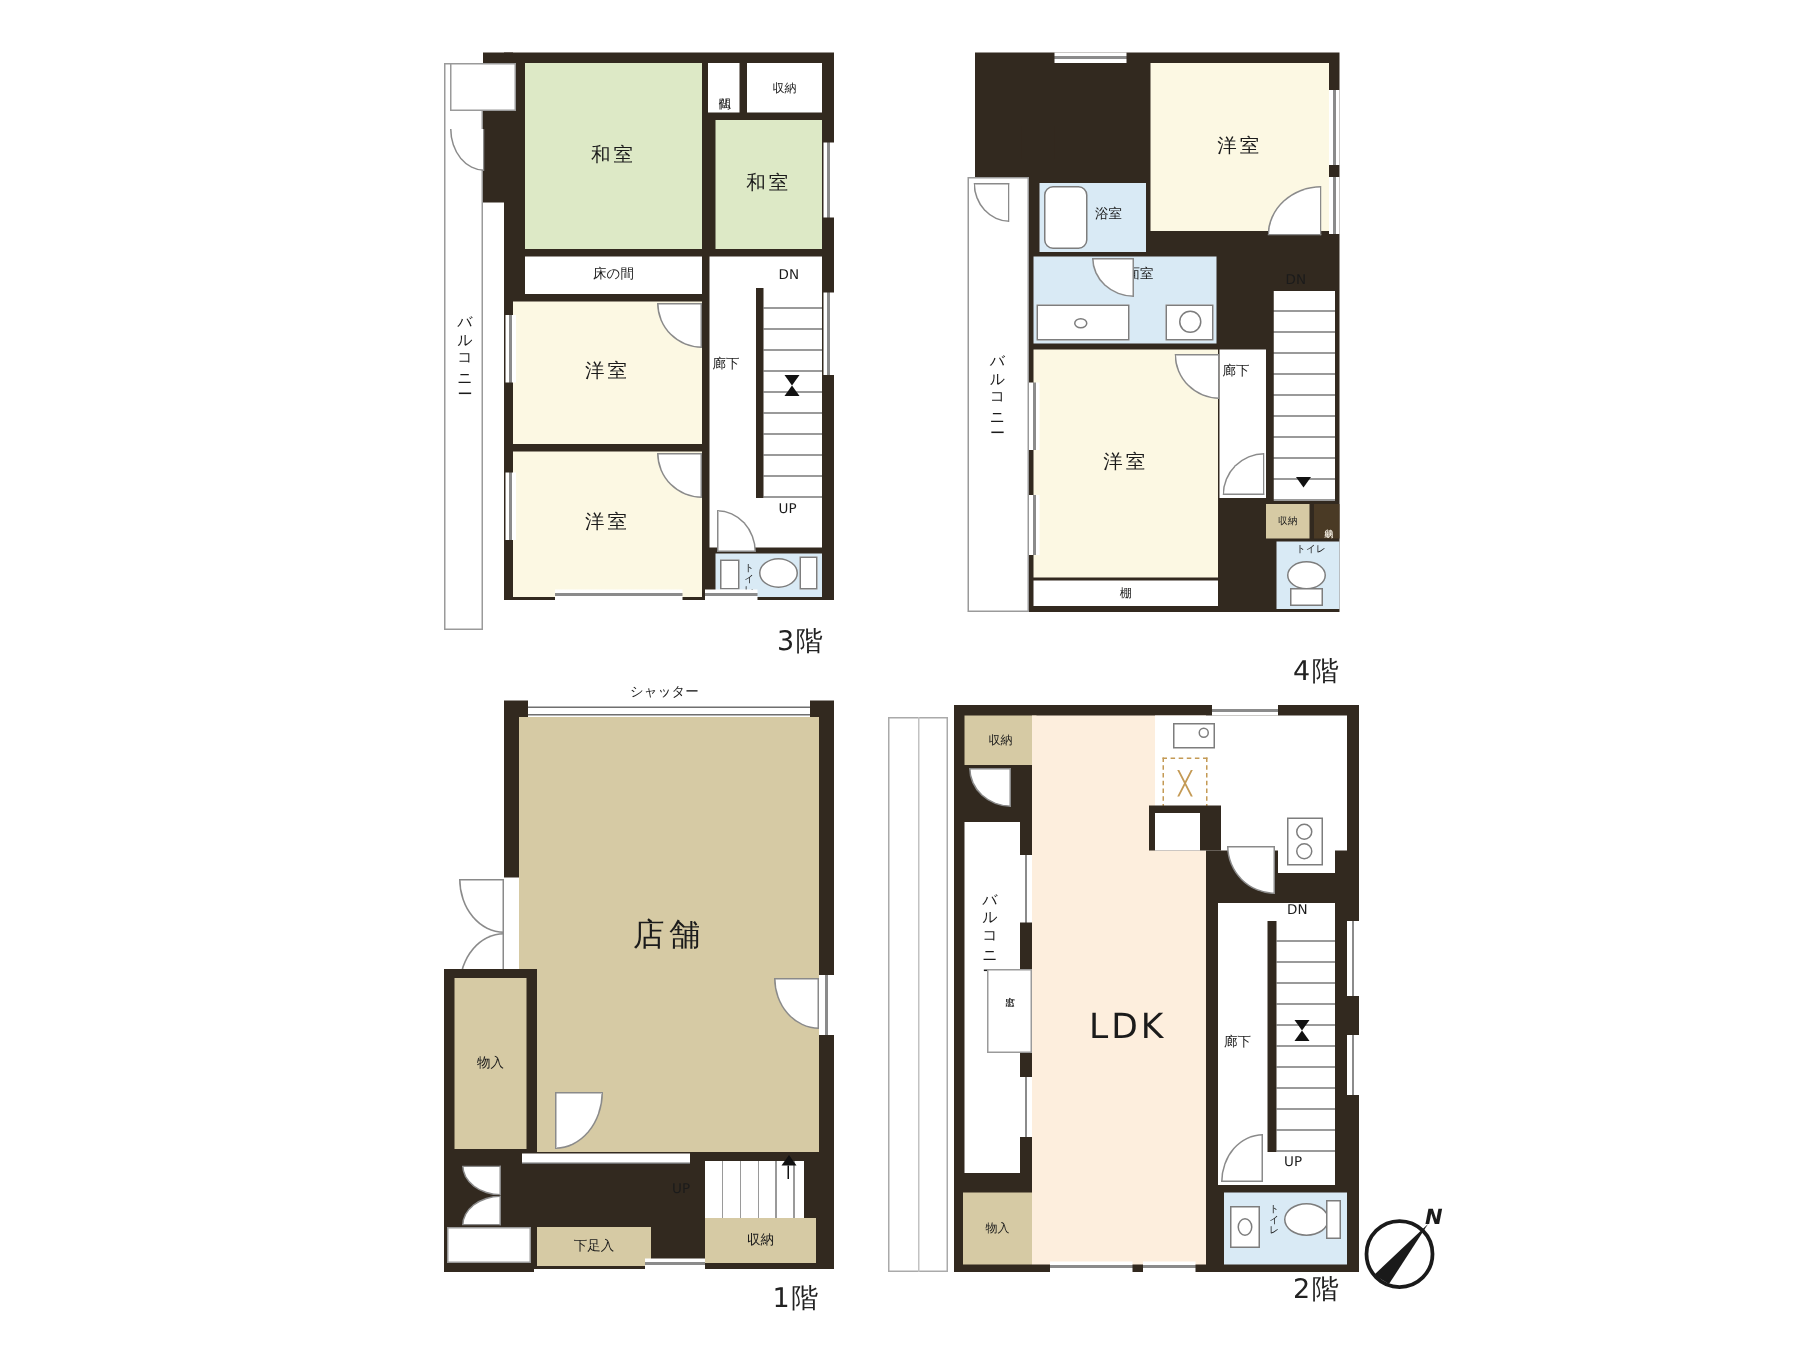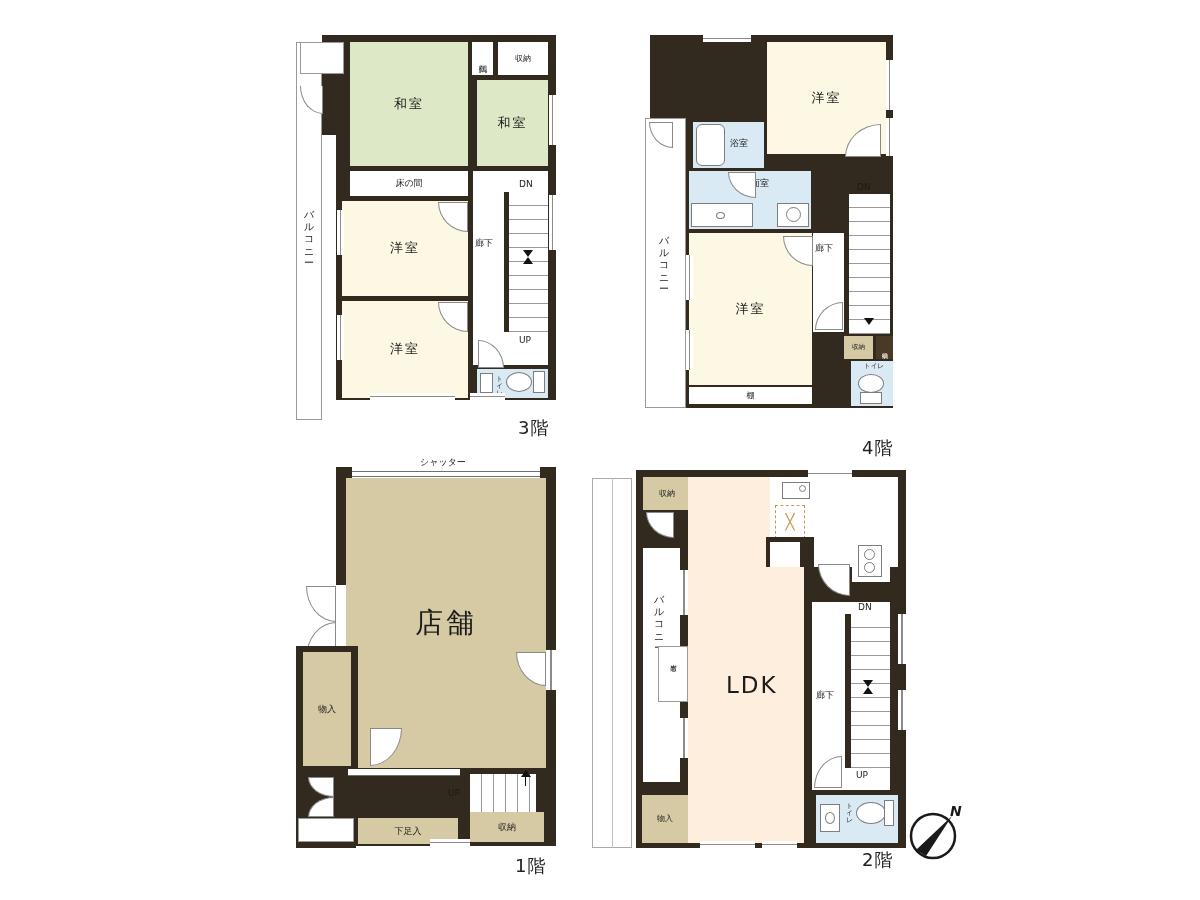"店舗" span.lbl { font-size: 28px -> 21px }
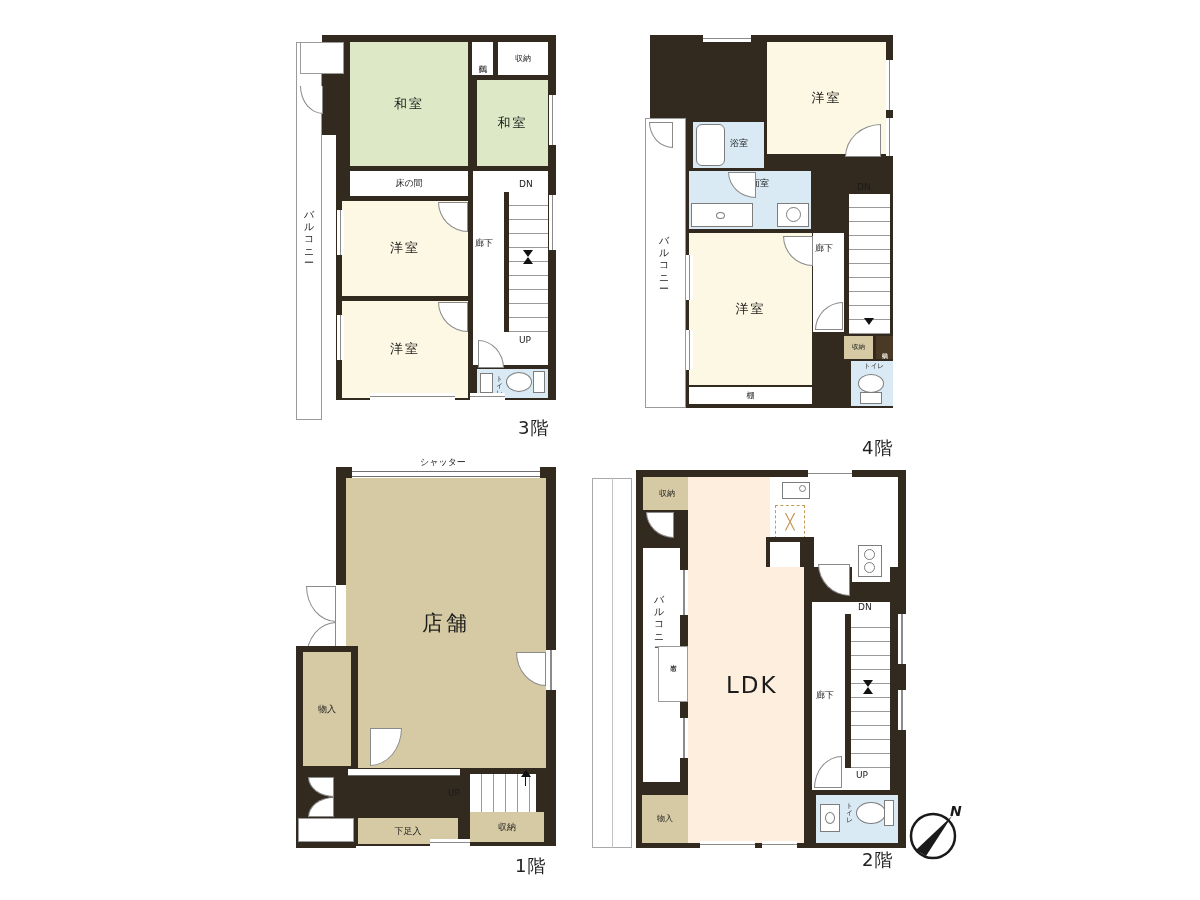"下足入" div.abs { width: 100px -> 76px }
